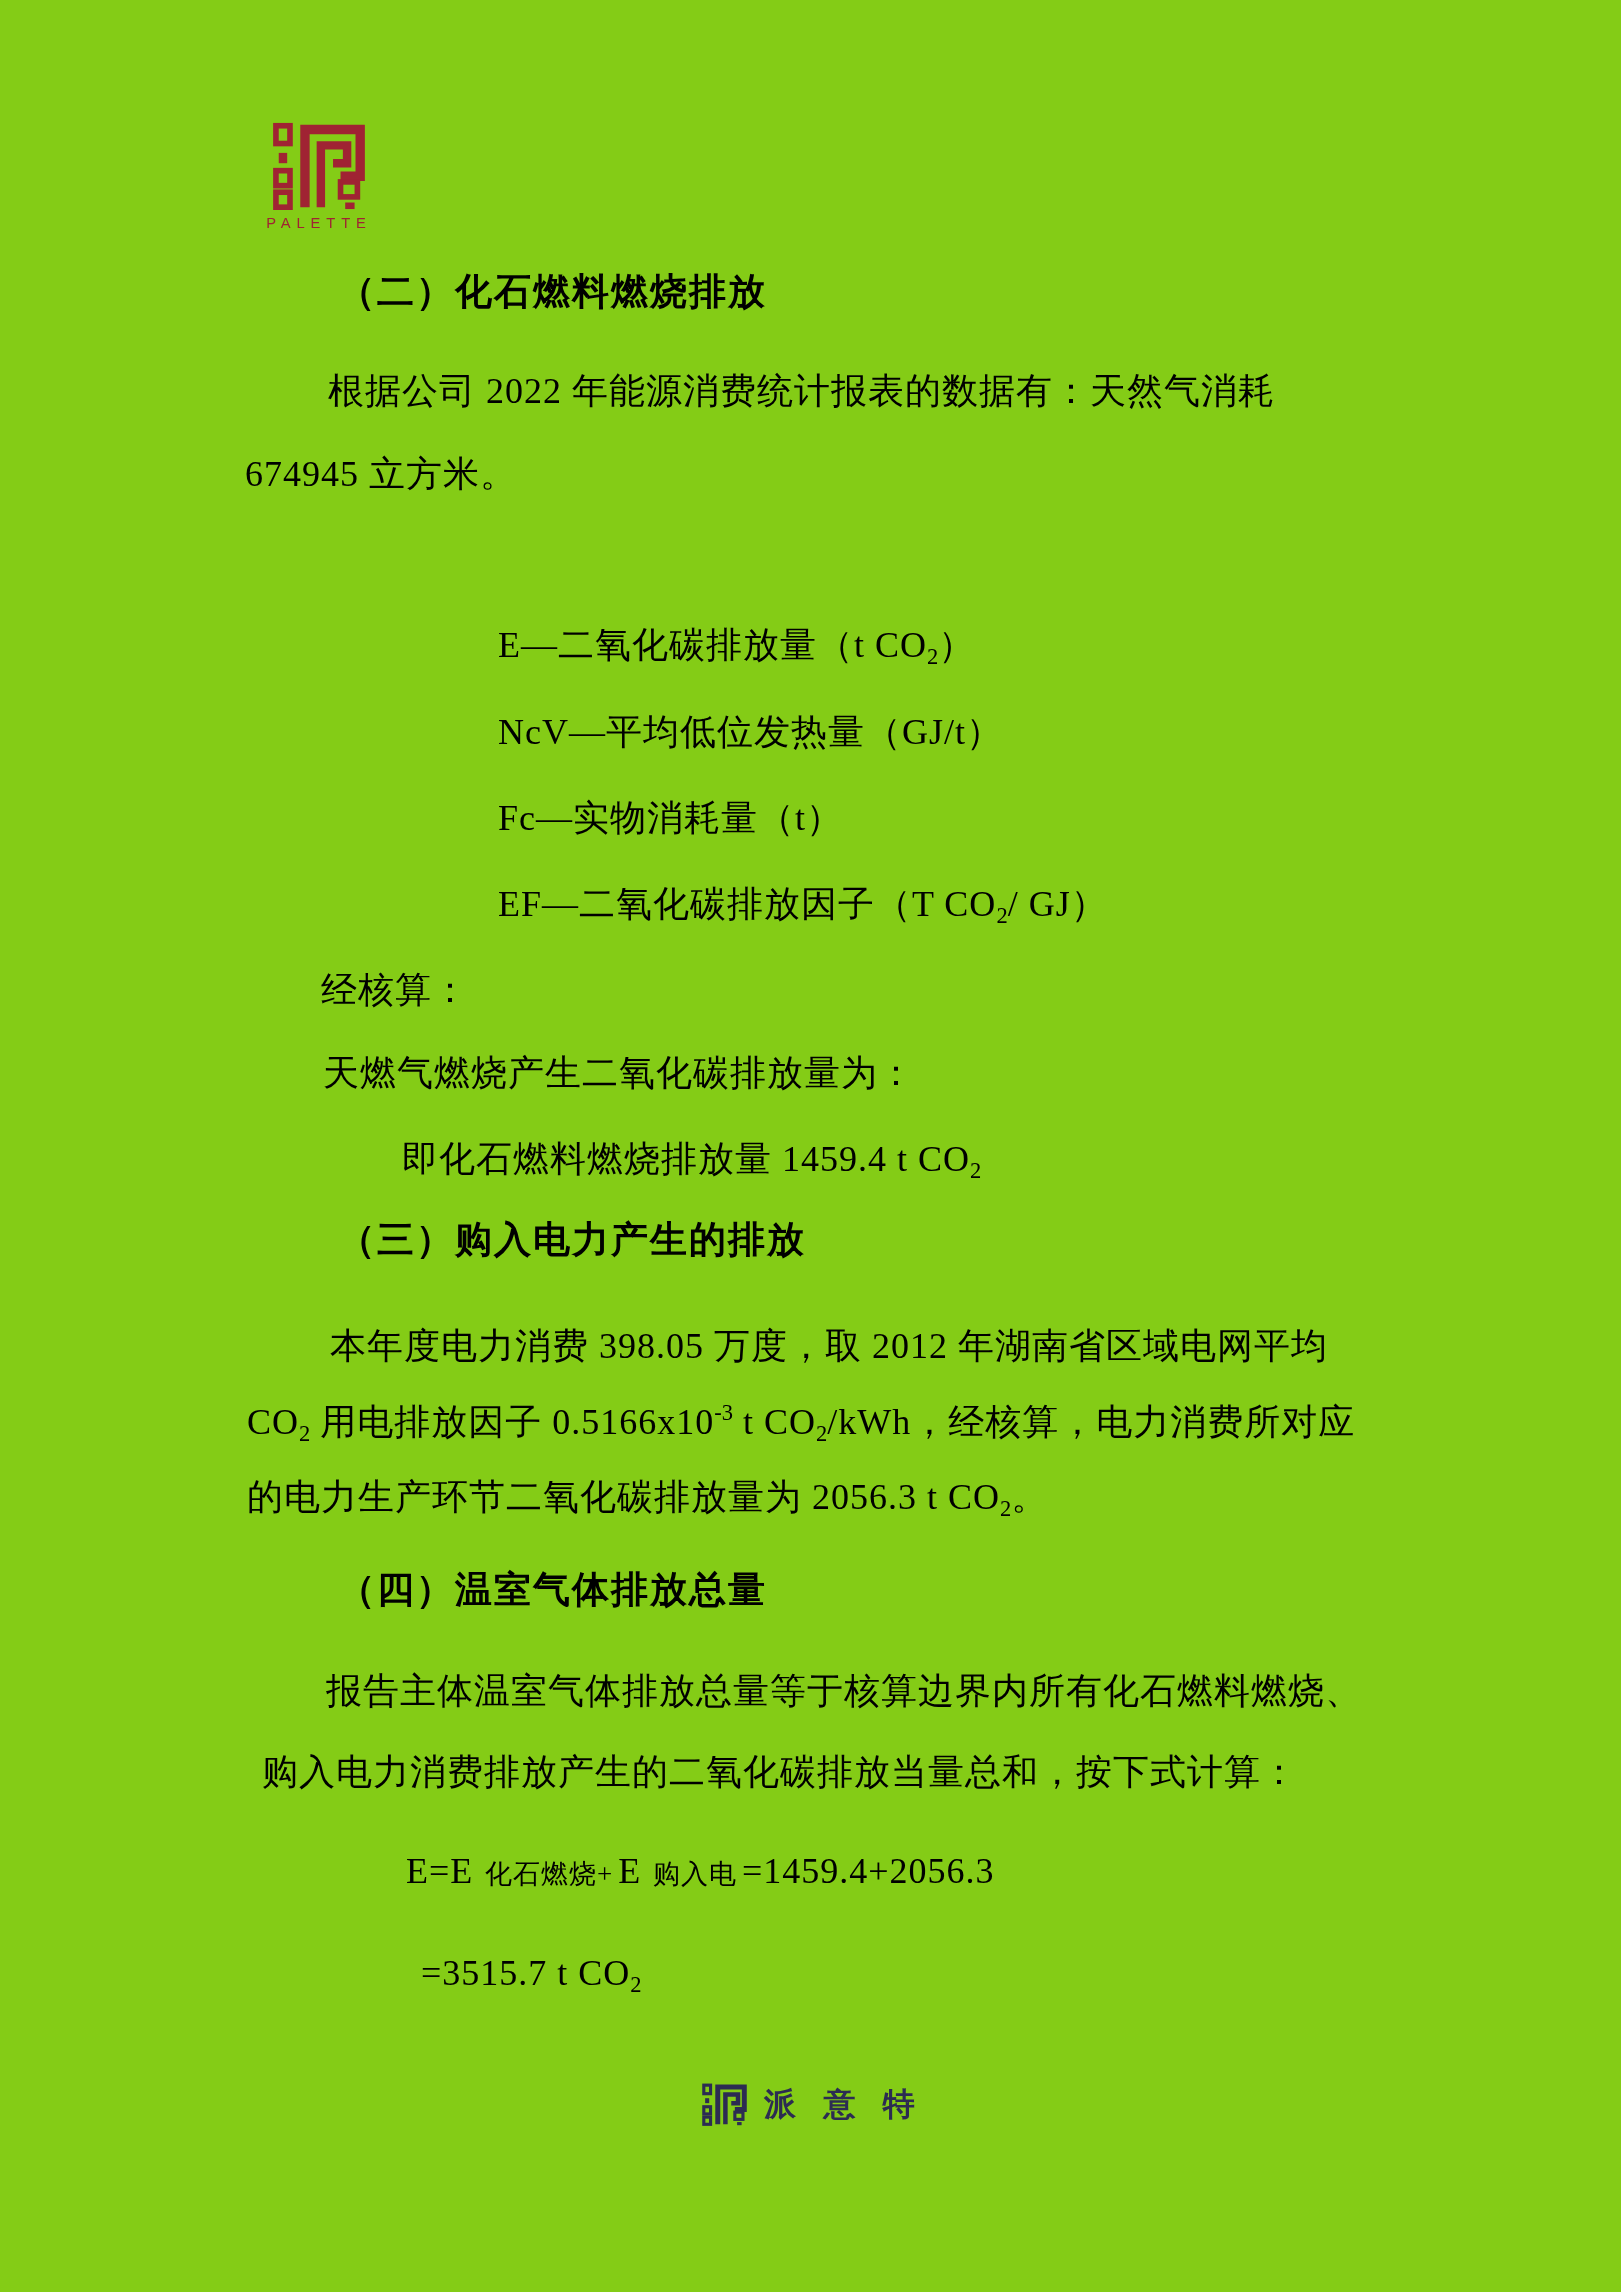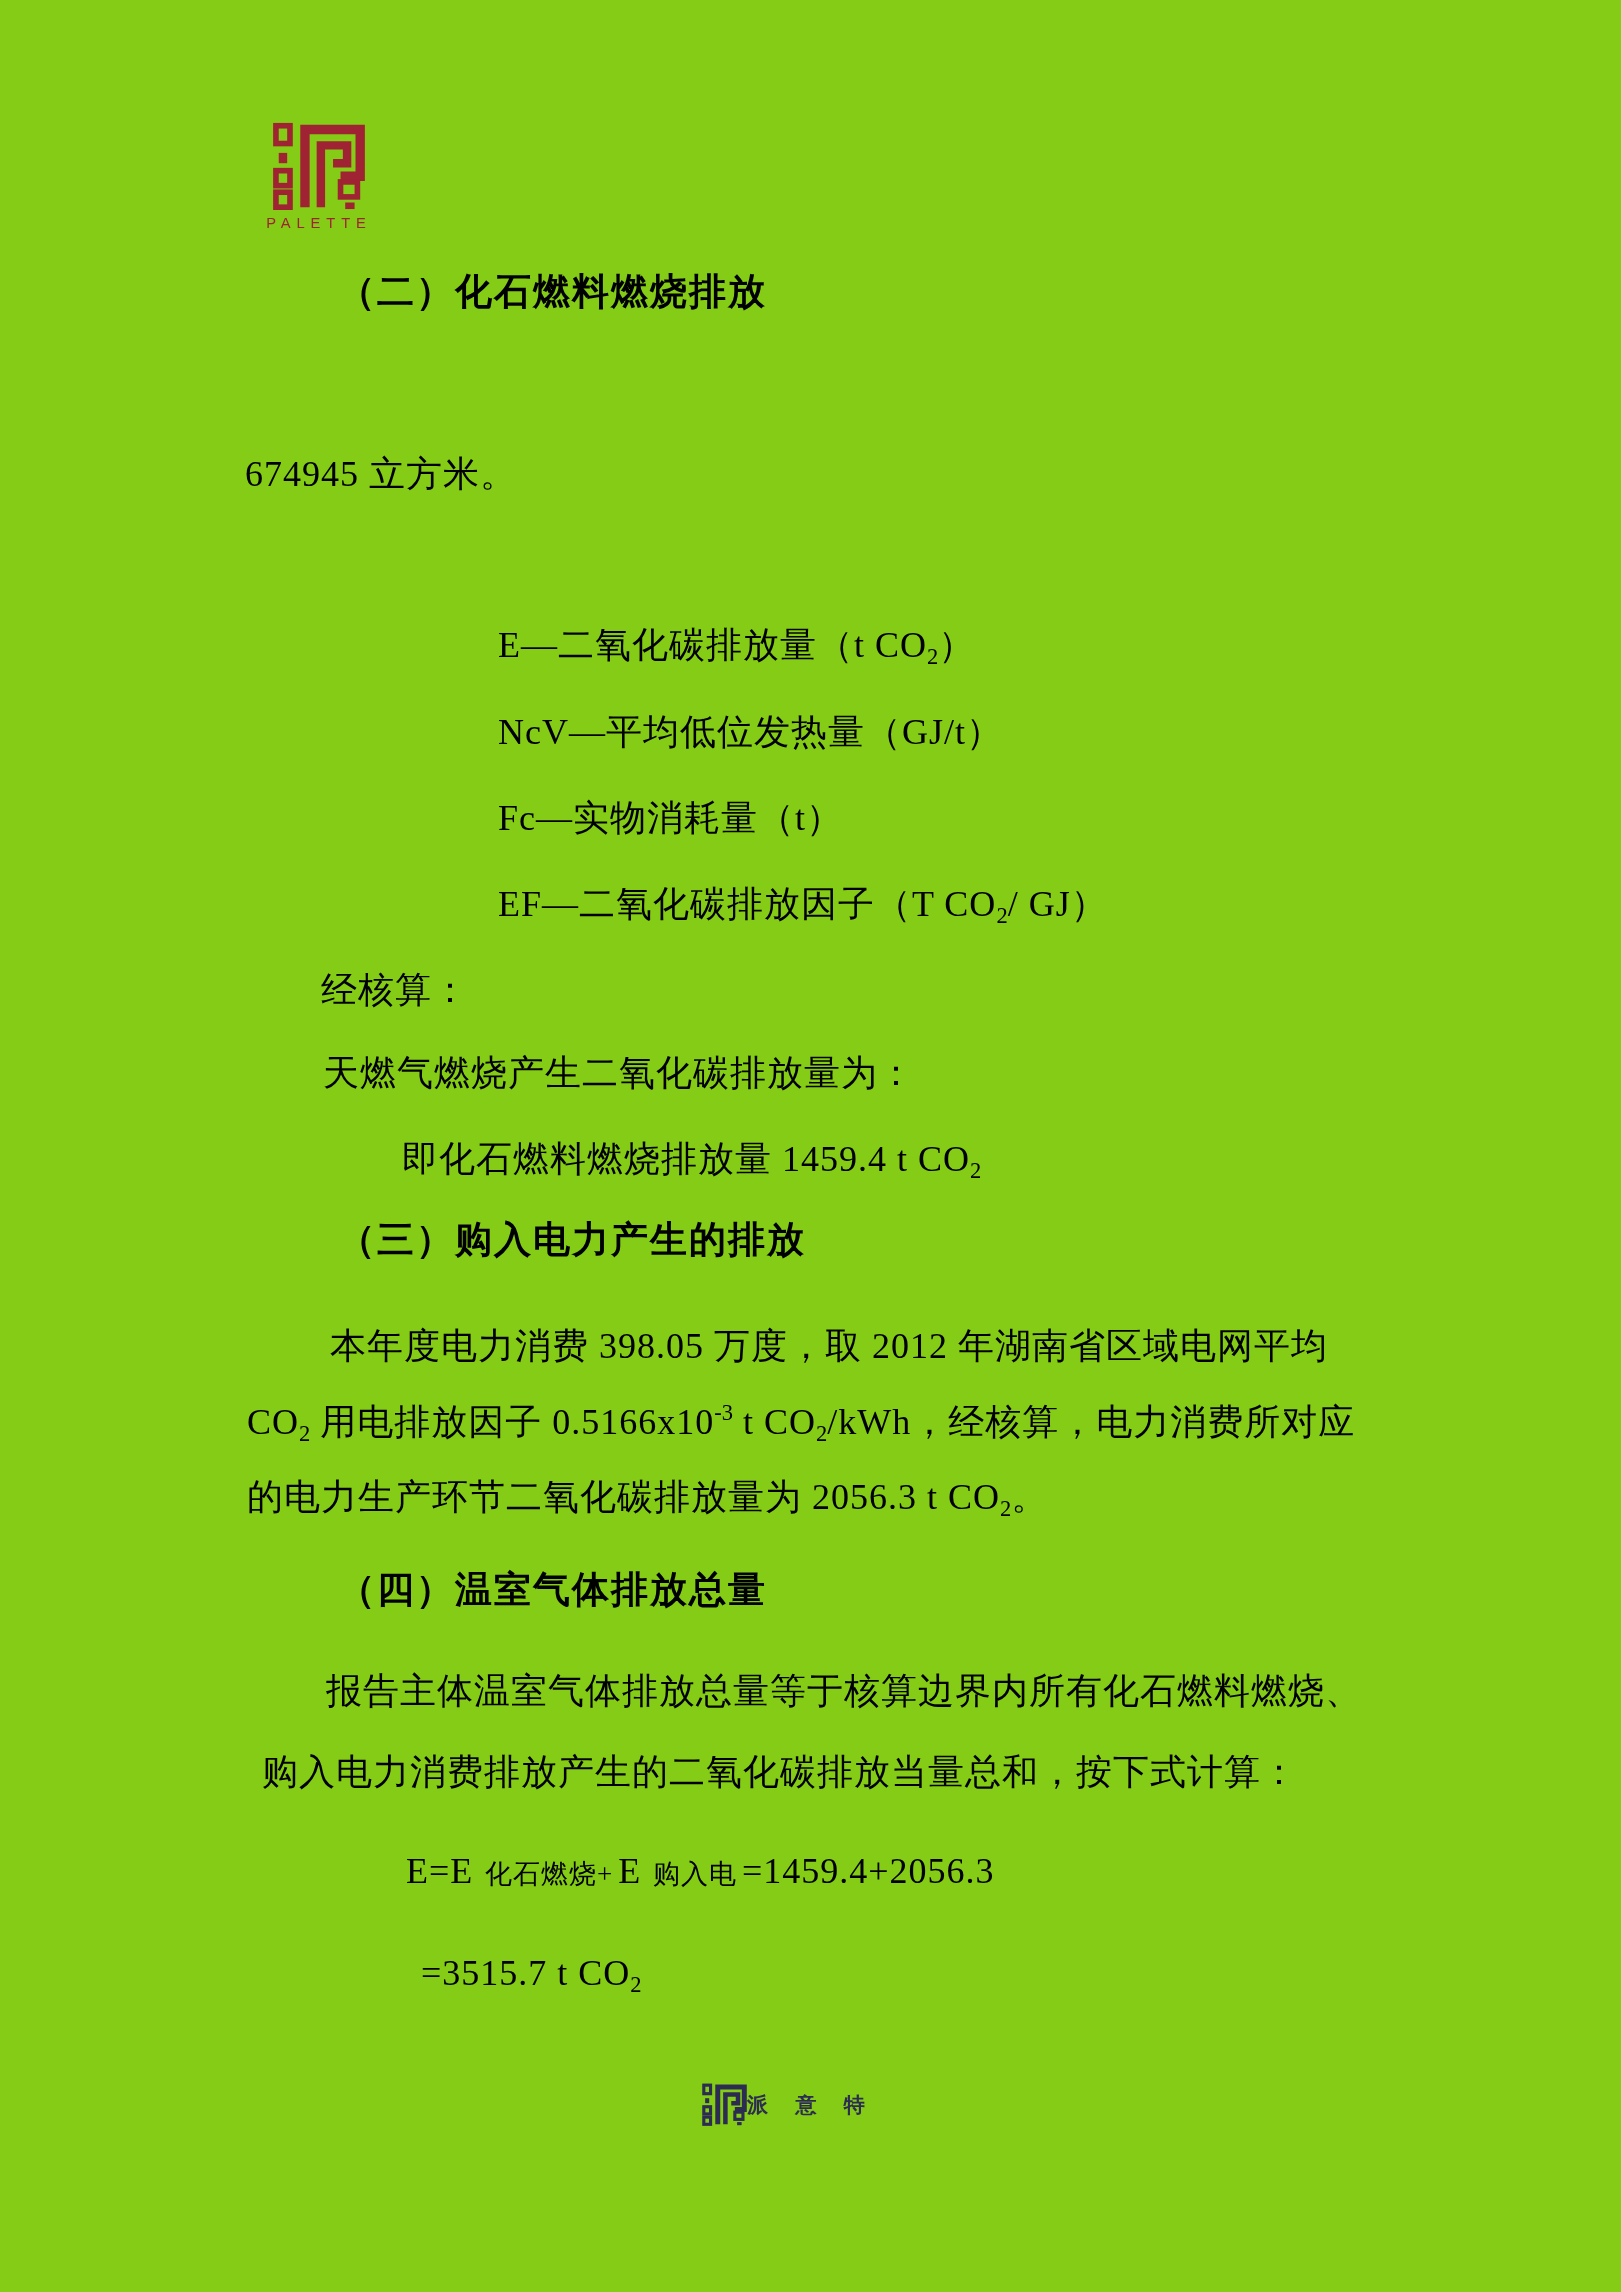"根据公司 2022 年能源消费统计报表的数据有：天然气消耗" div.line { html: none -> <div>根据公司 2022 年能源消费统计报表的数据有：天然气消耗</div> }
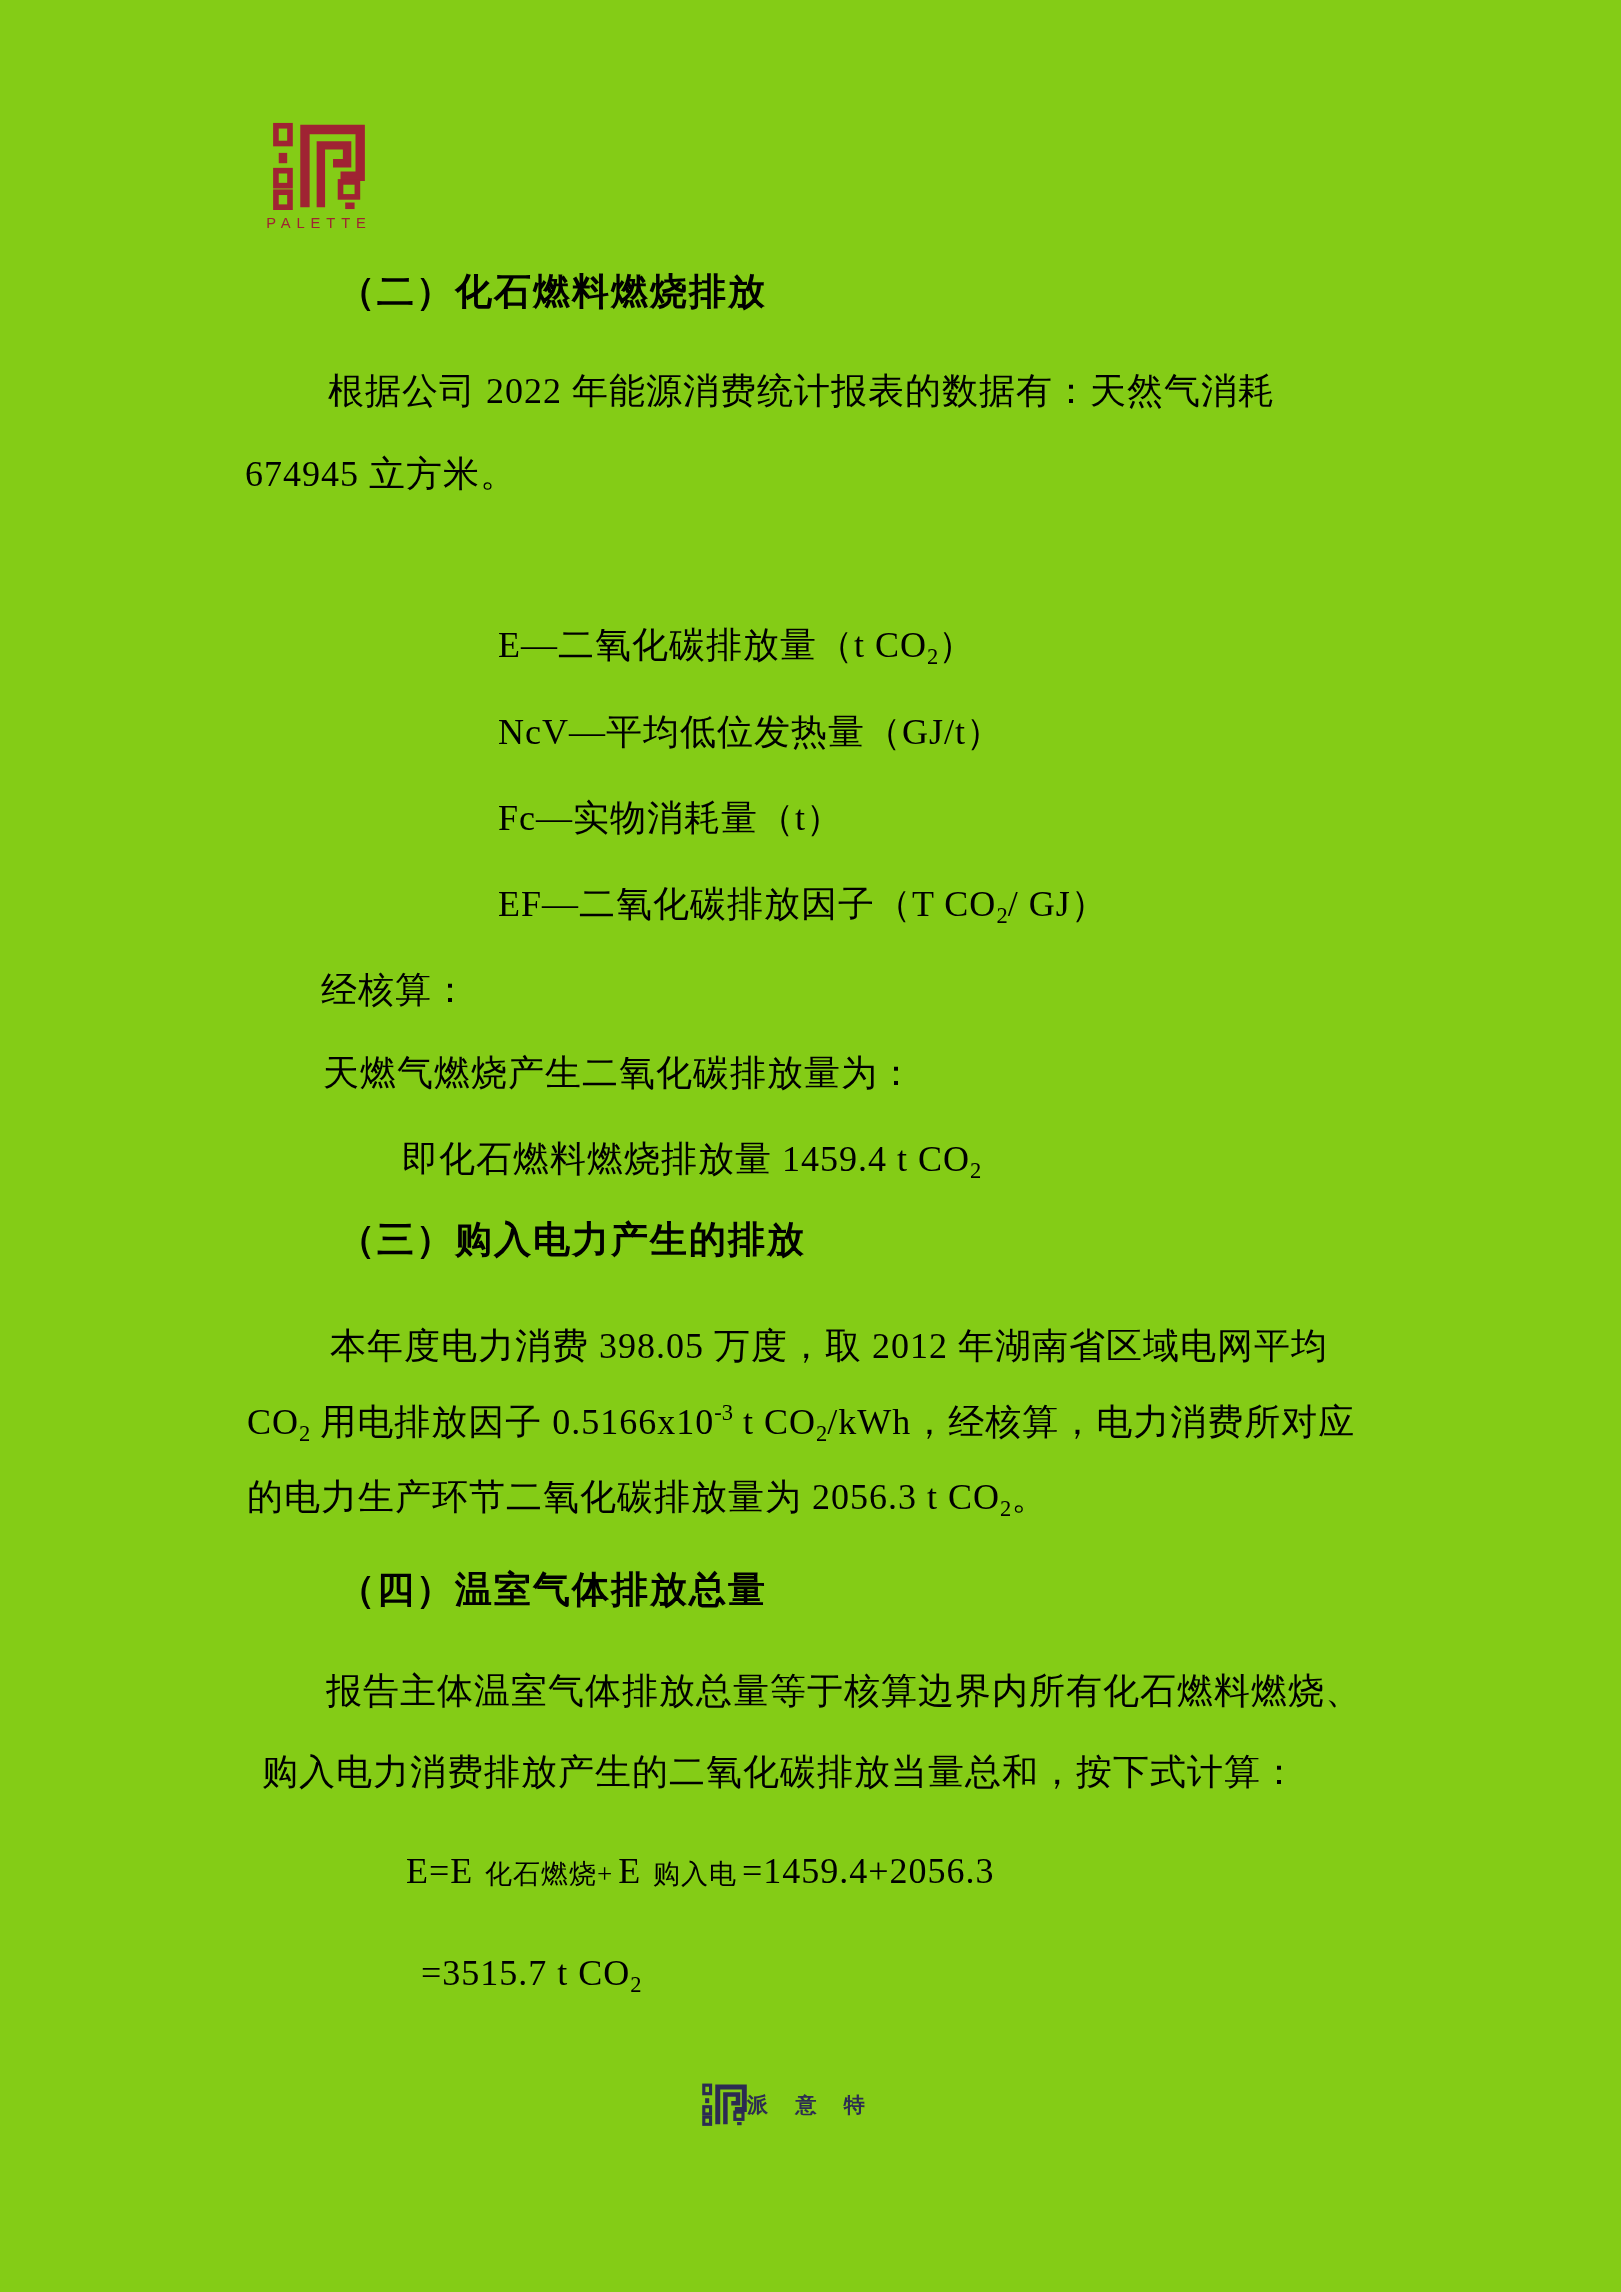"派意特" .footer-name { font-size: 21px -> 32px; margin-left: 0 -> 17px }
